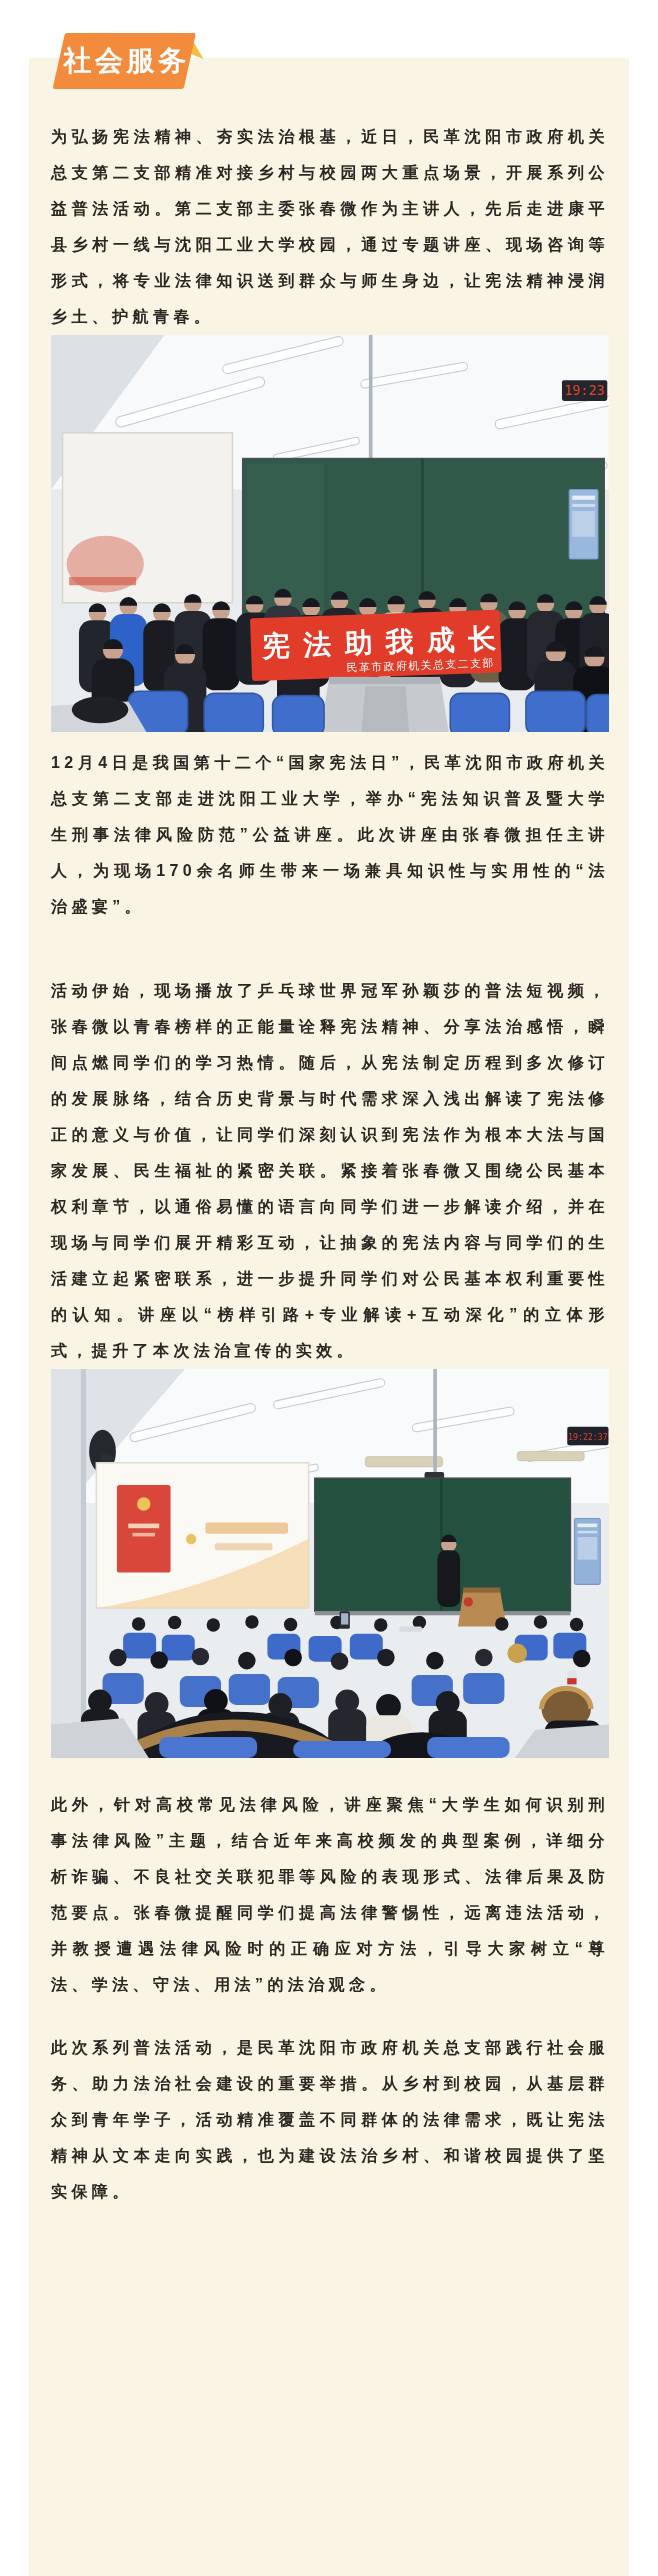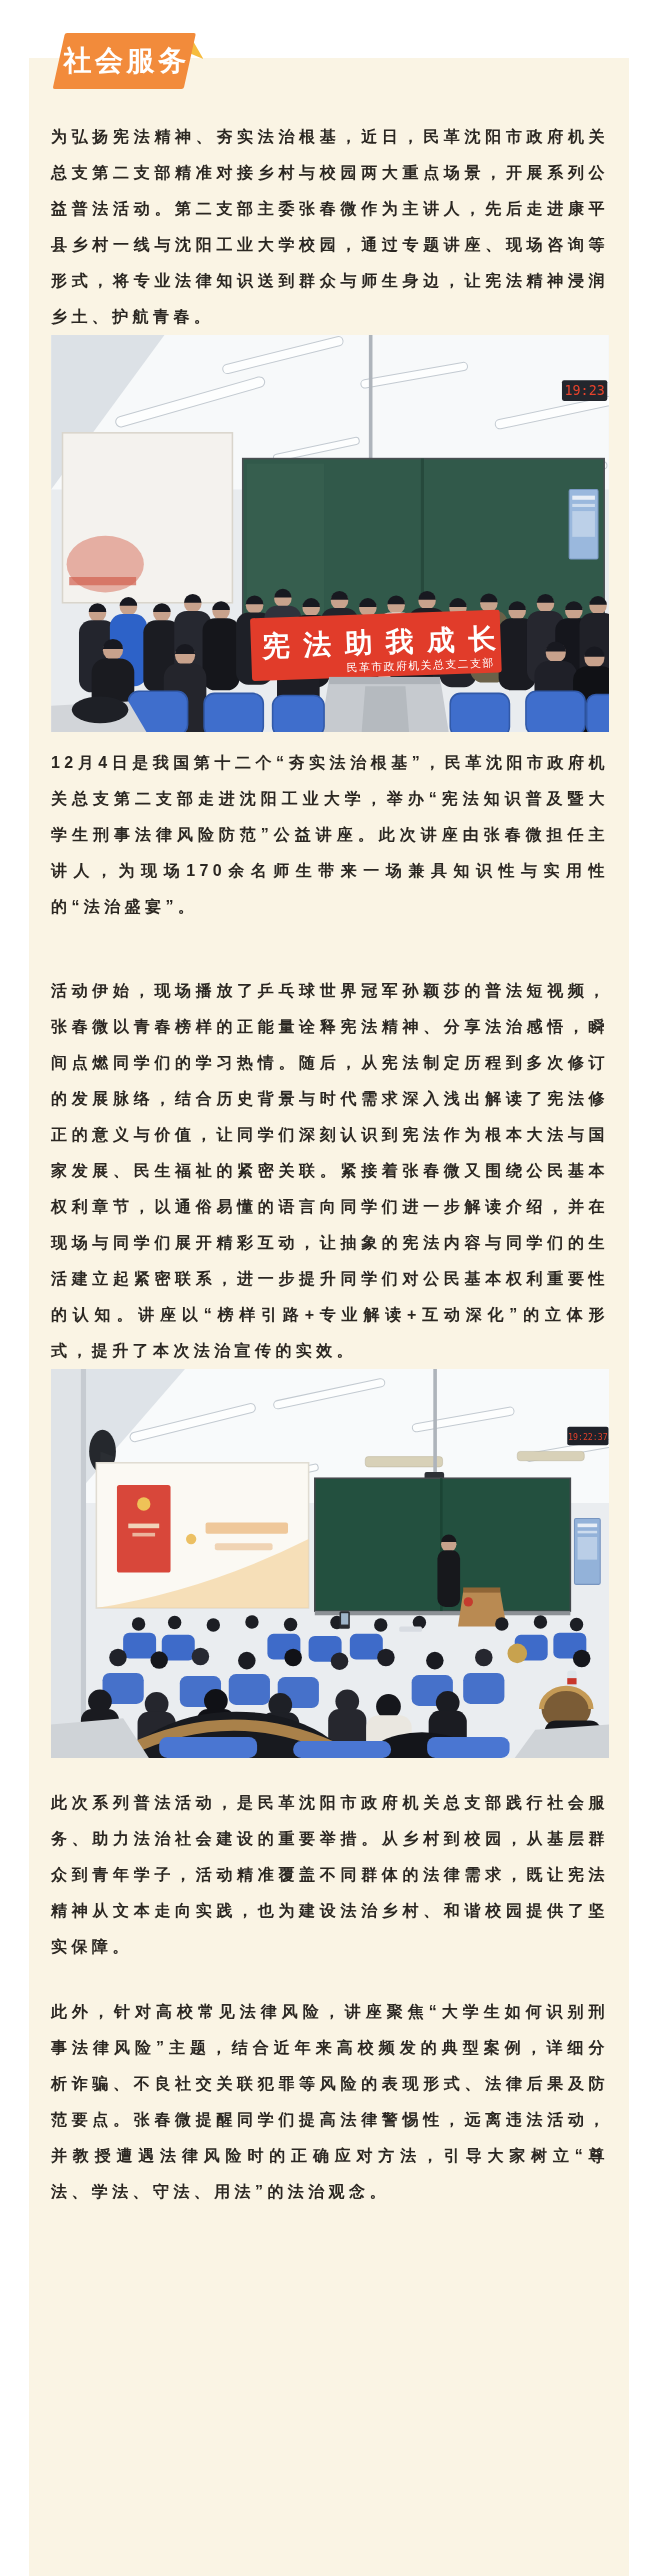"12月4日是我国第十二个“夯实法治根基”，民革沈阳市政府机关总支第二支部走进沈阳" p.para { text: 夯实法治根基 -> 国家宪法日 }
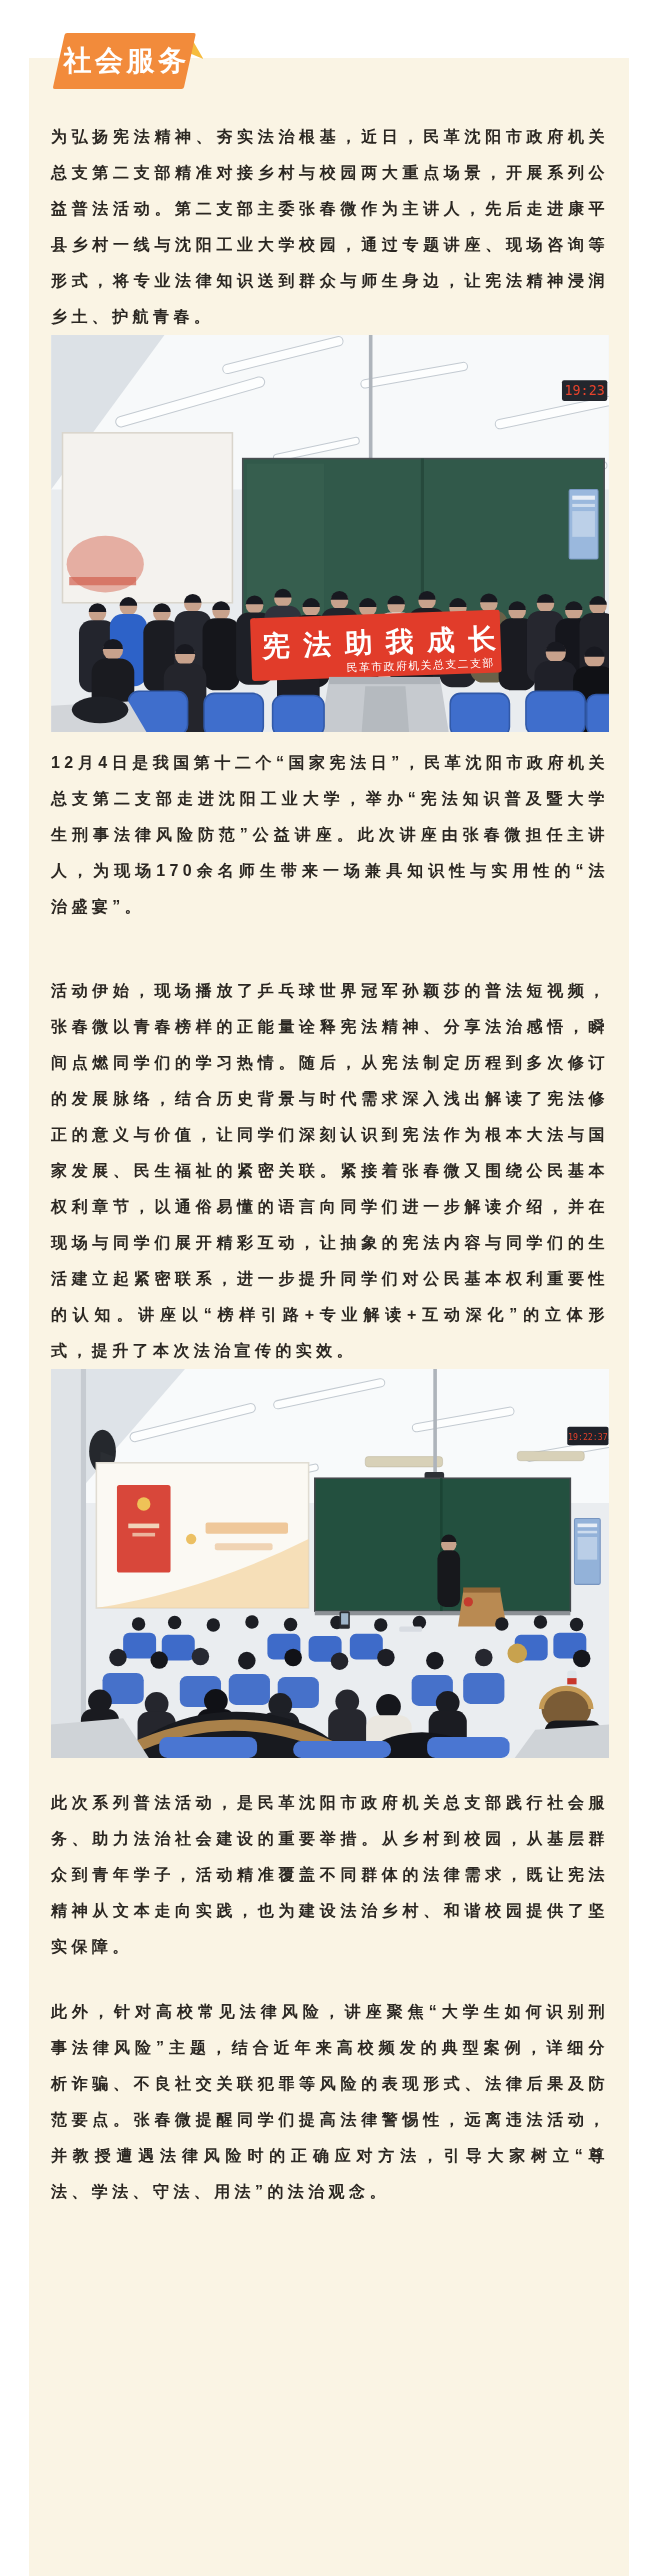"此次系列普法活动，是民革沈阳市政府机关总支部践行社会服务、助力法治社会建设的重要" p.para { order: before "此外，针对高校常见法律风险，讲座聚焦“大学生如何识别刑事法律风险”主题，结合近年" -> after "此外，针对高校常见法律风险，讲座聚焦“大学生如何识别刑事法律风险”主题，结合近年" }
